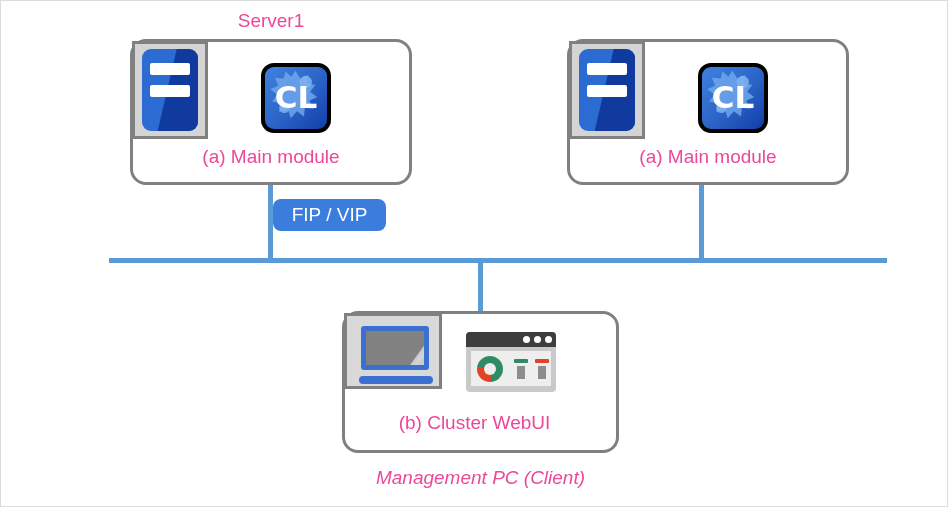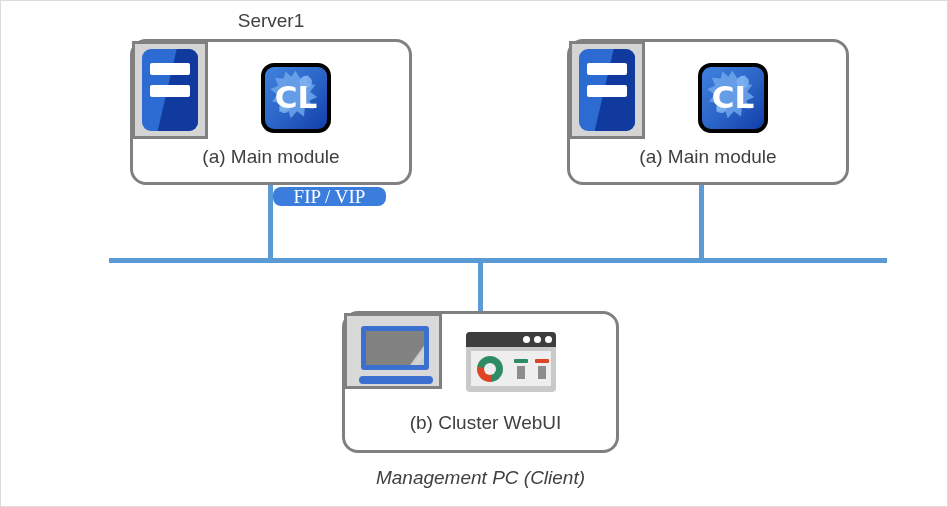"Server1" .caption { color: #404040 -> #ec4899 }
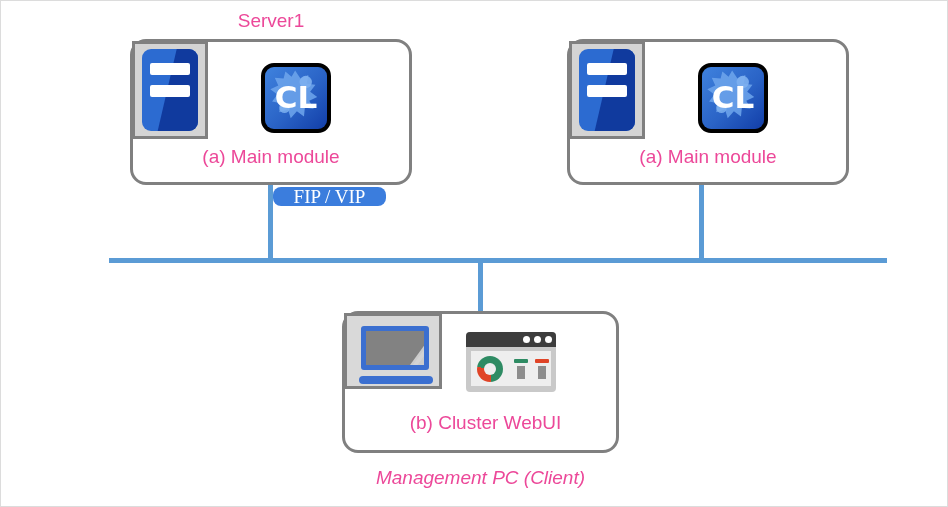"FIP / VIP" div.pill { font-family: Liberation Serif, serif -> none; height: 19px -> 32px; top: 186px -> 198px }
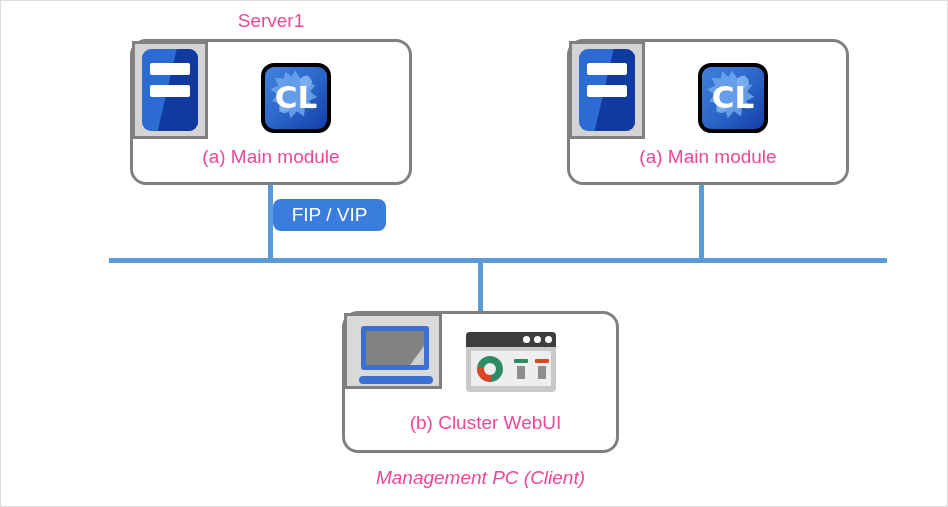"(b) Cluster WebUI" div.caption { left: 346px -> 335px }
